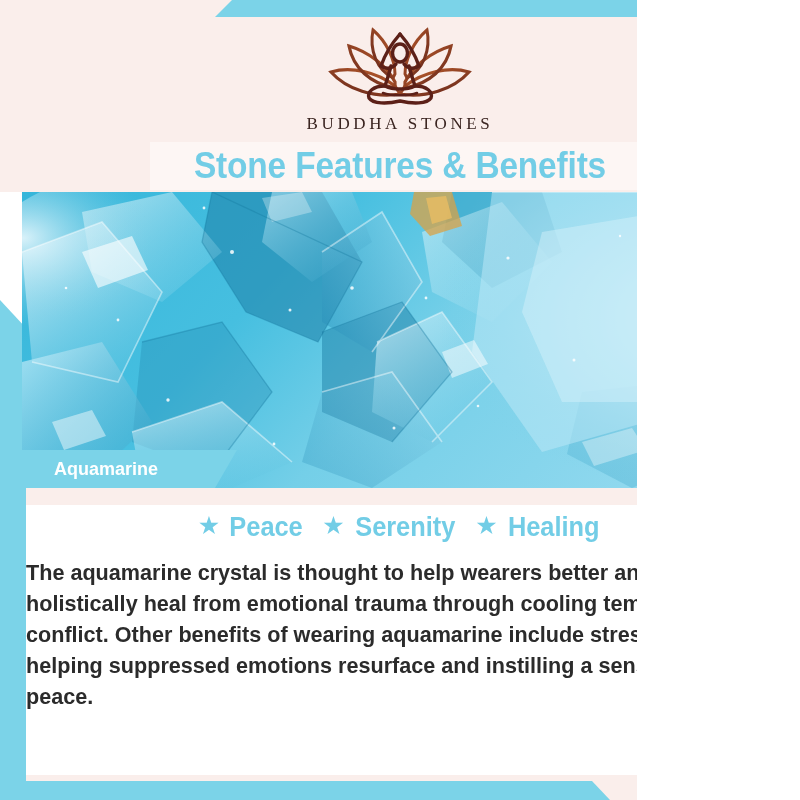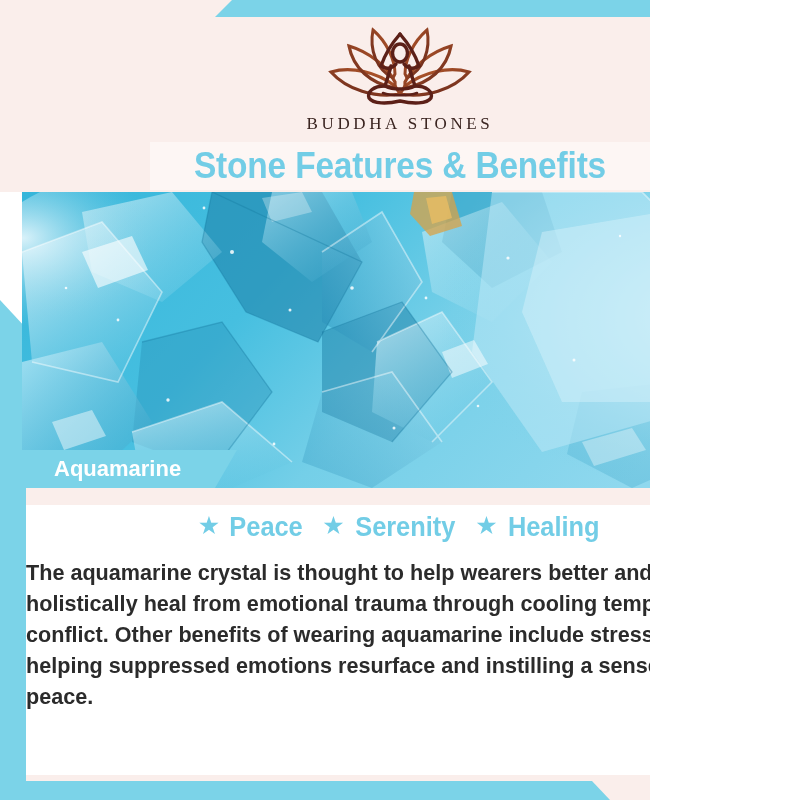"BUDDHA STONES" #card { padding-left: 13px -> none }
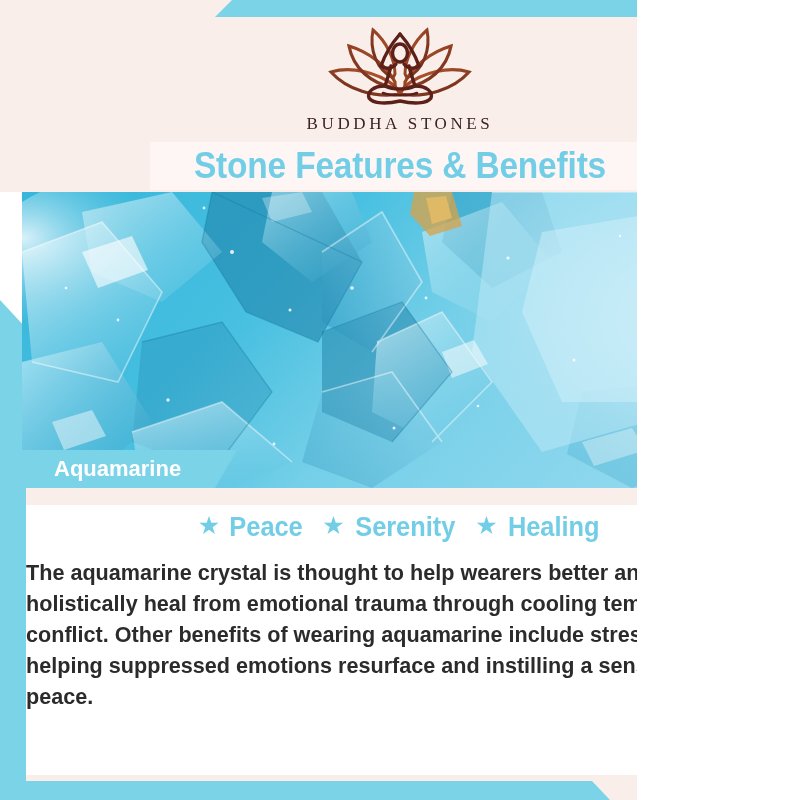"Aquamarine" .badge-text { font-size: 22px -> 18px }
